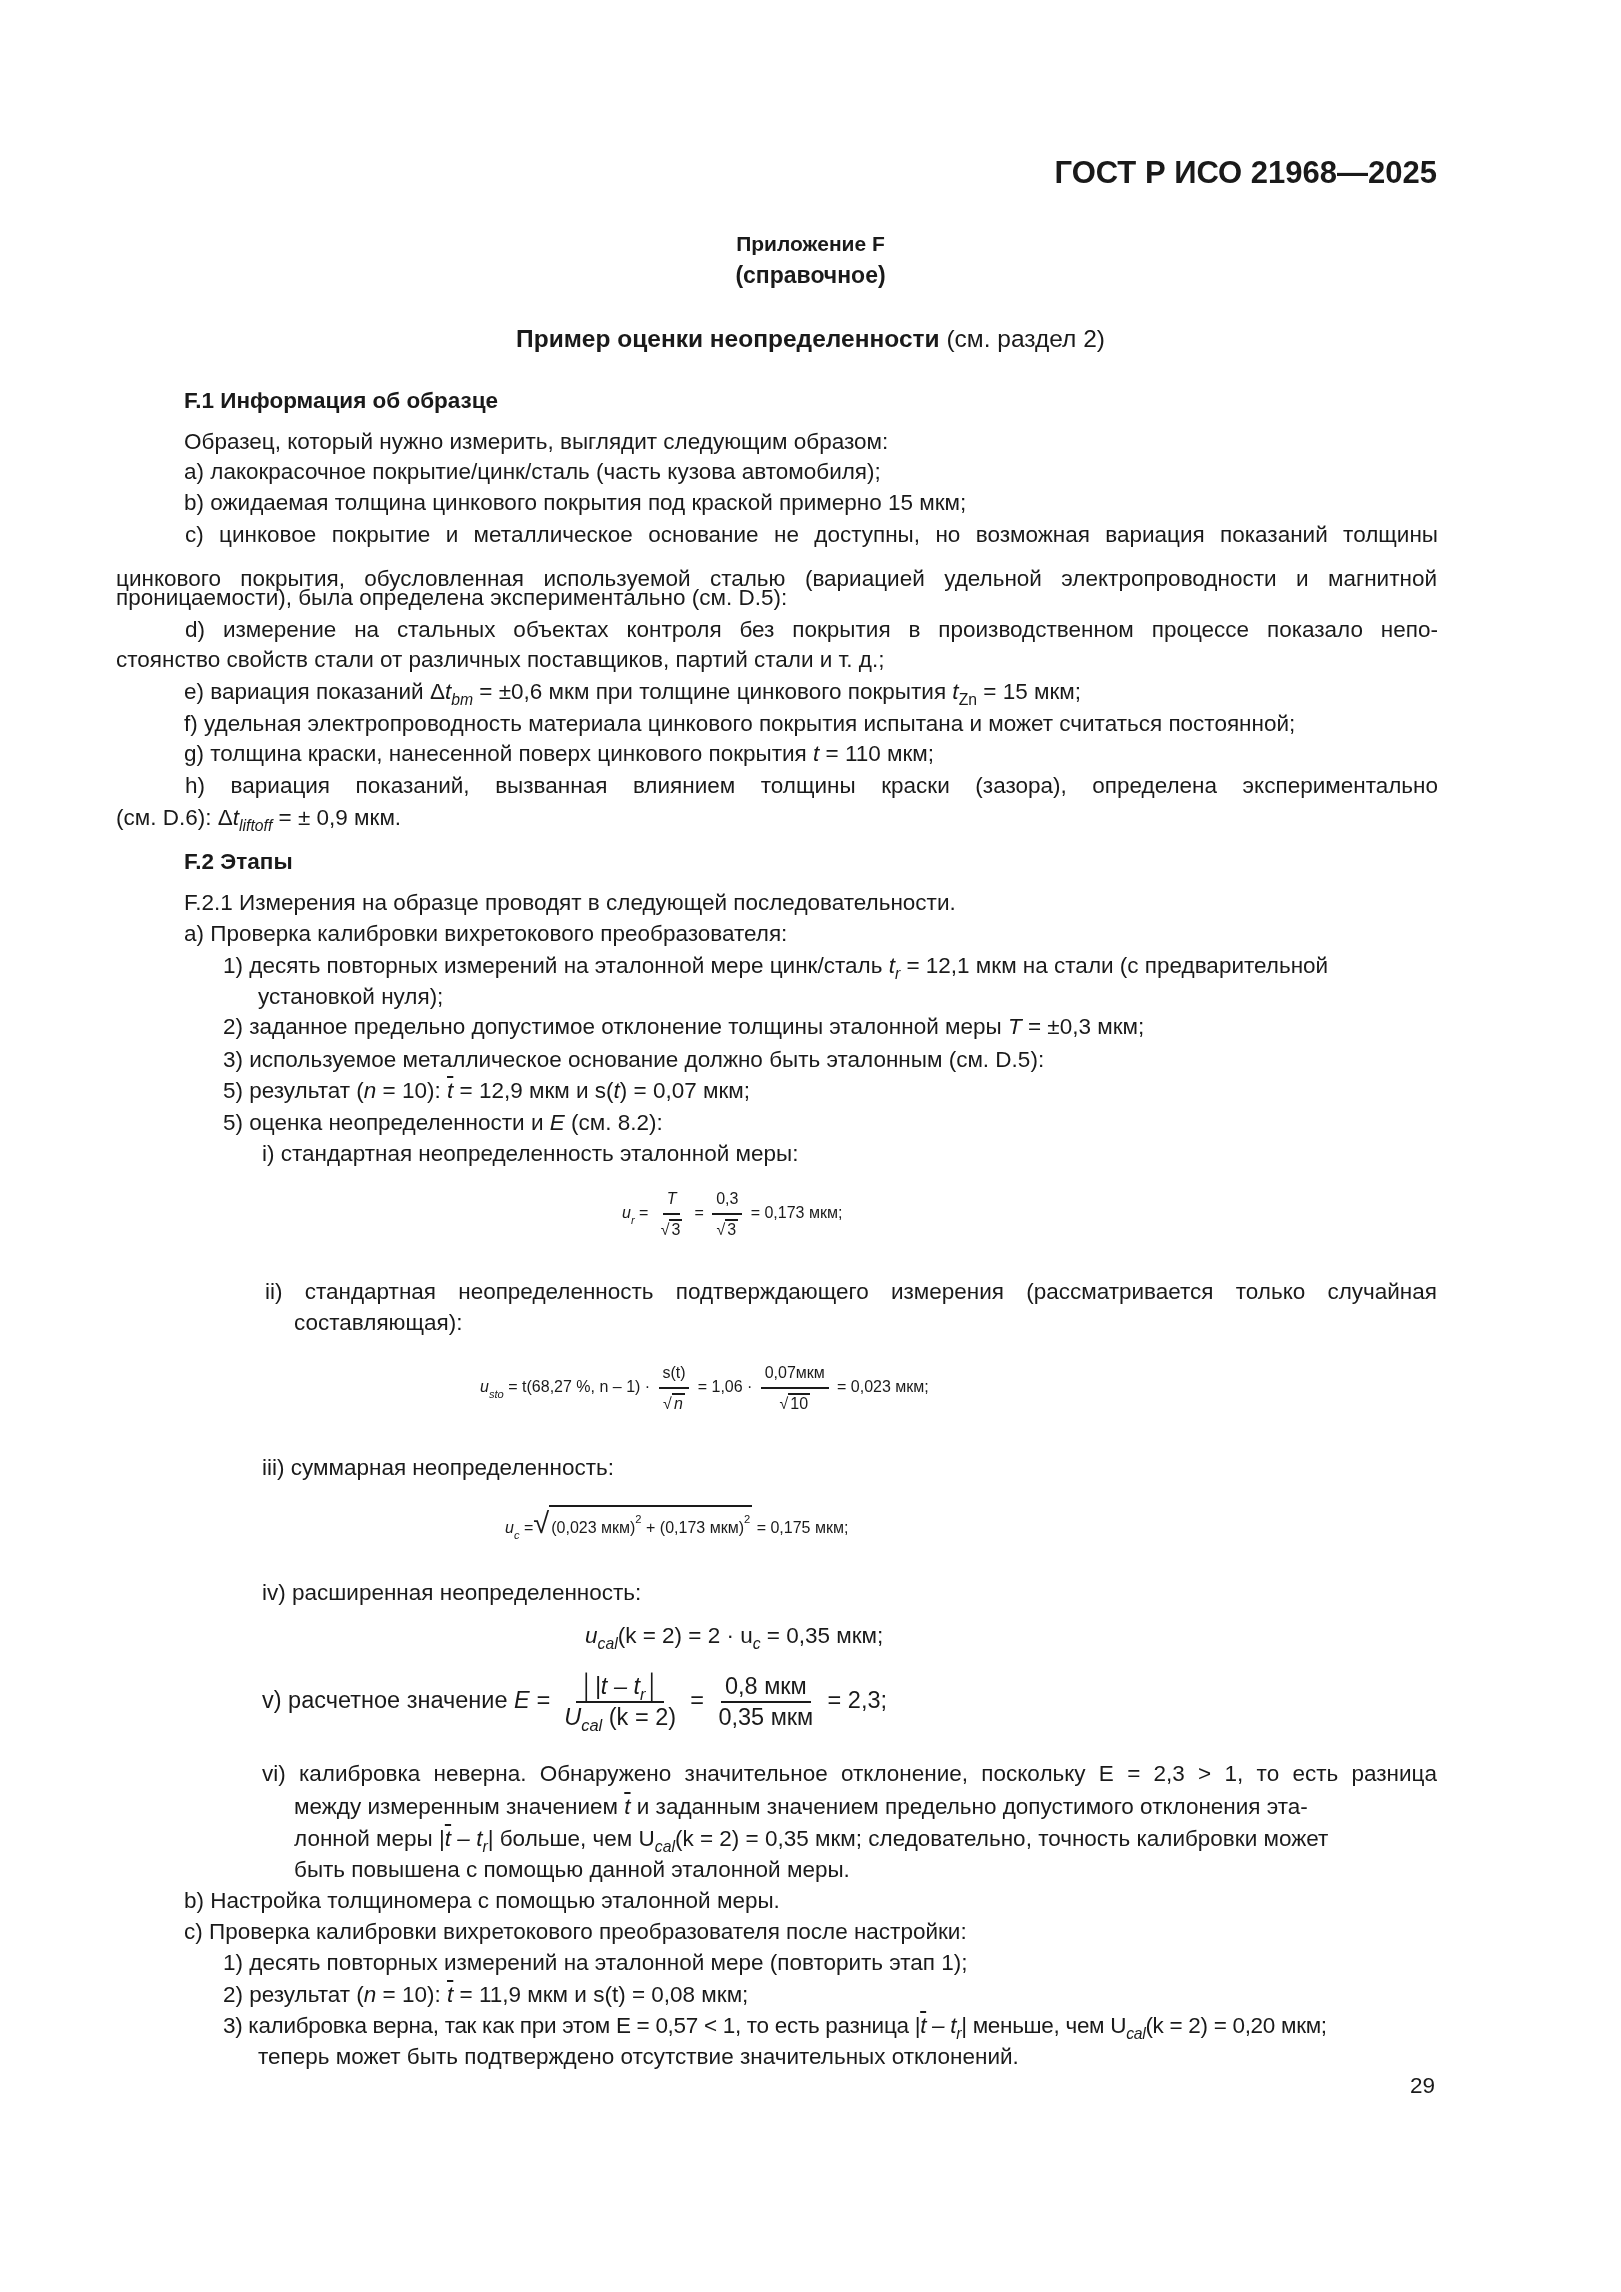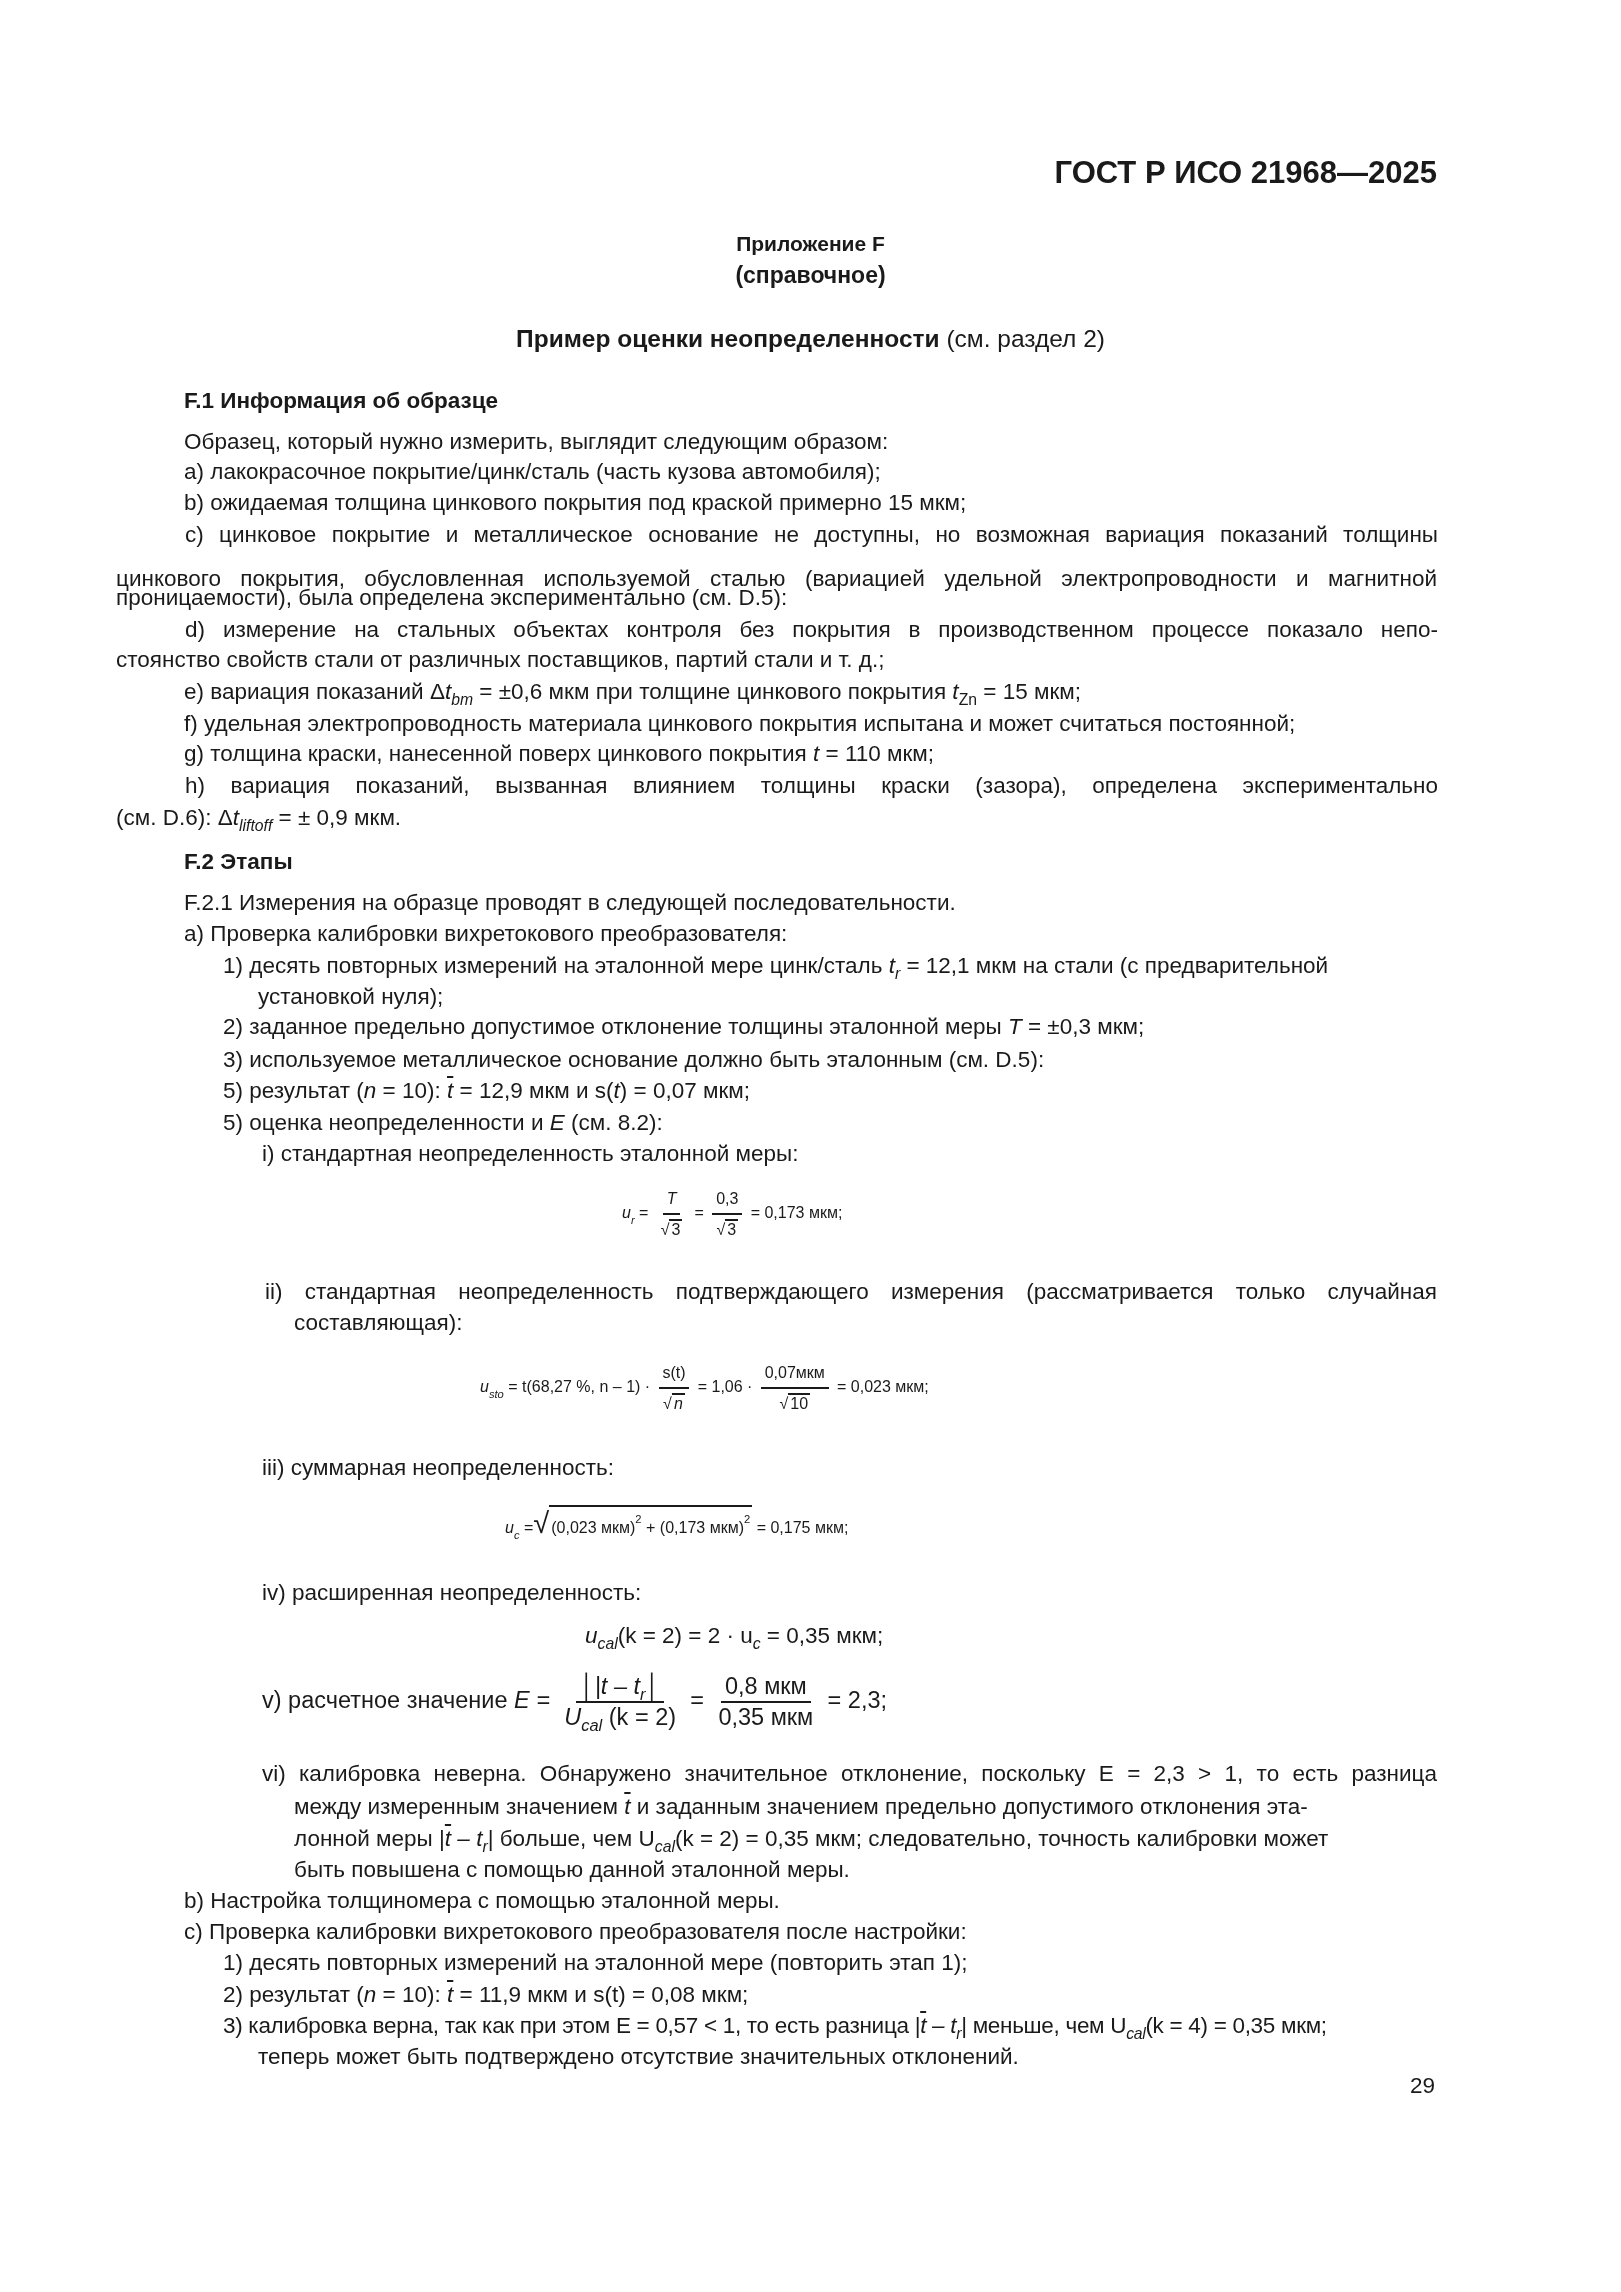"(k = 4) = 0,35" span { text: 4) = 0,35 -> 2) = 0,20 }
